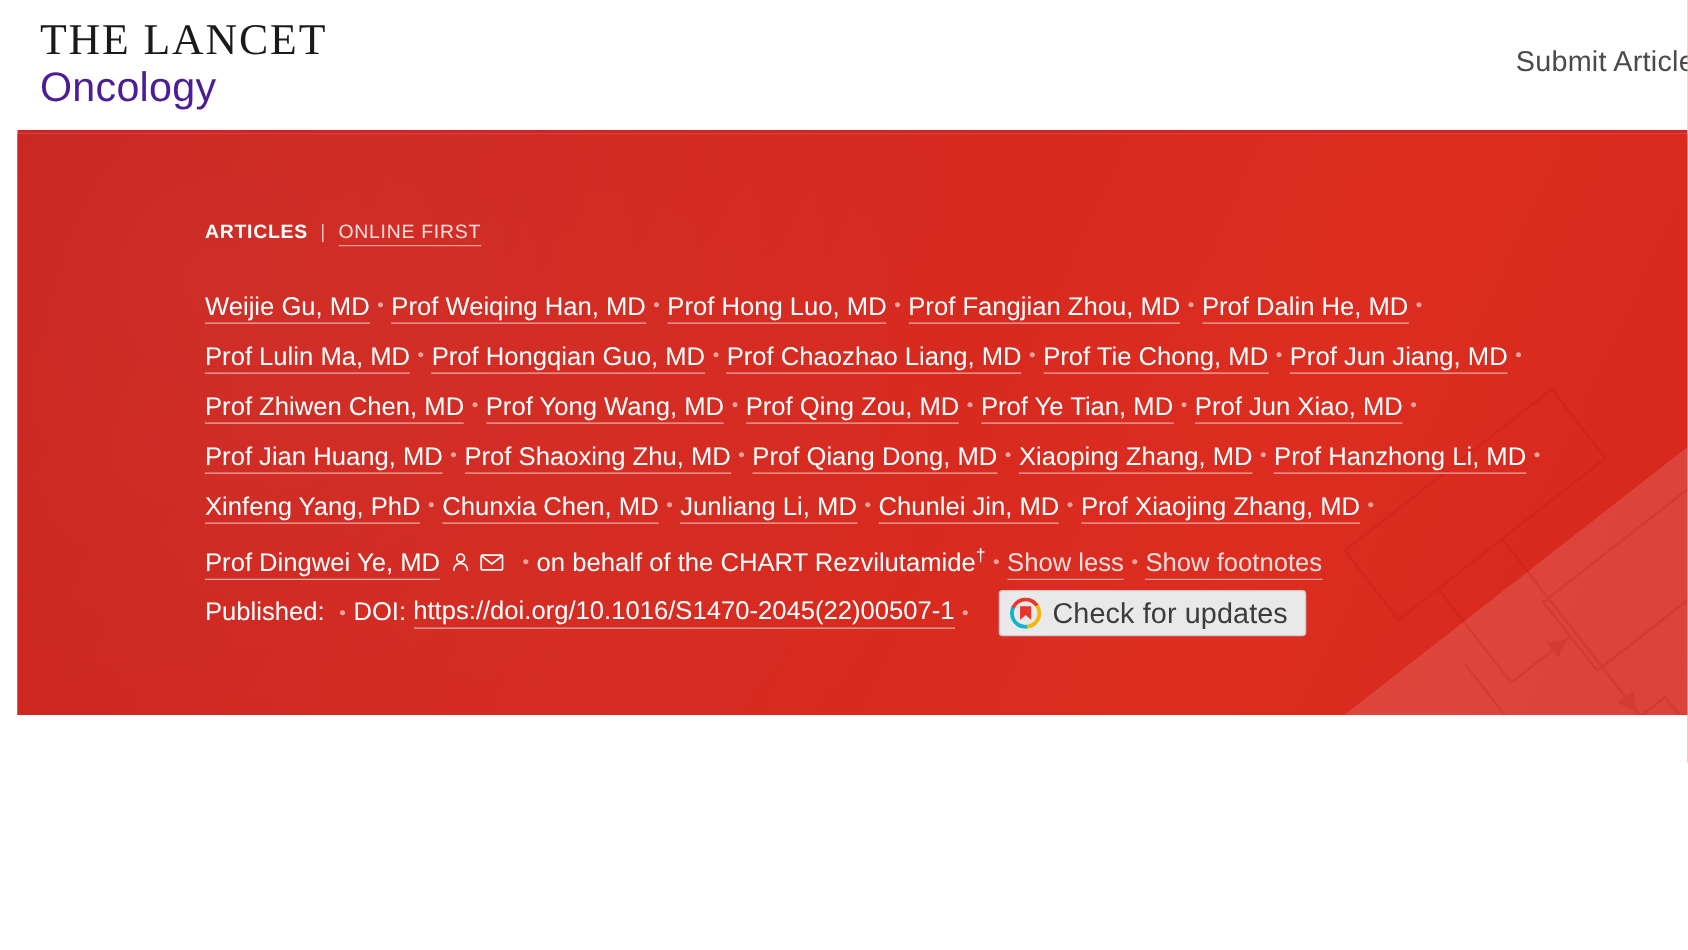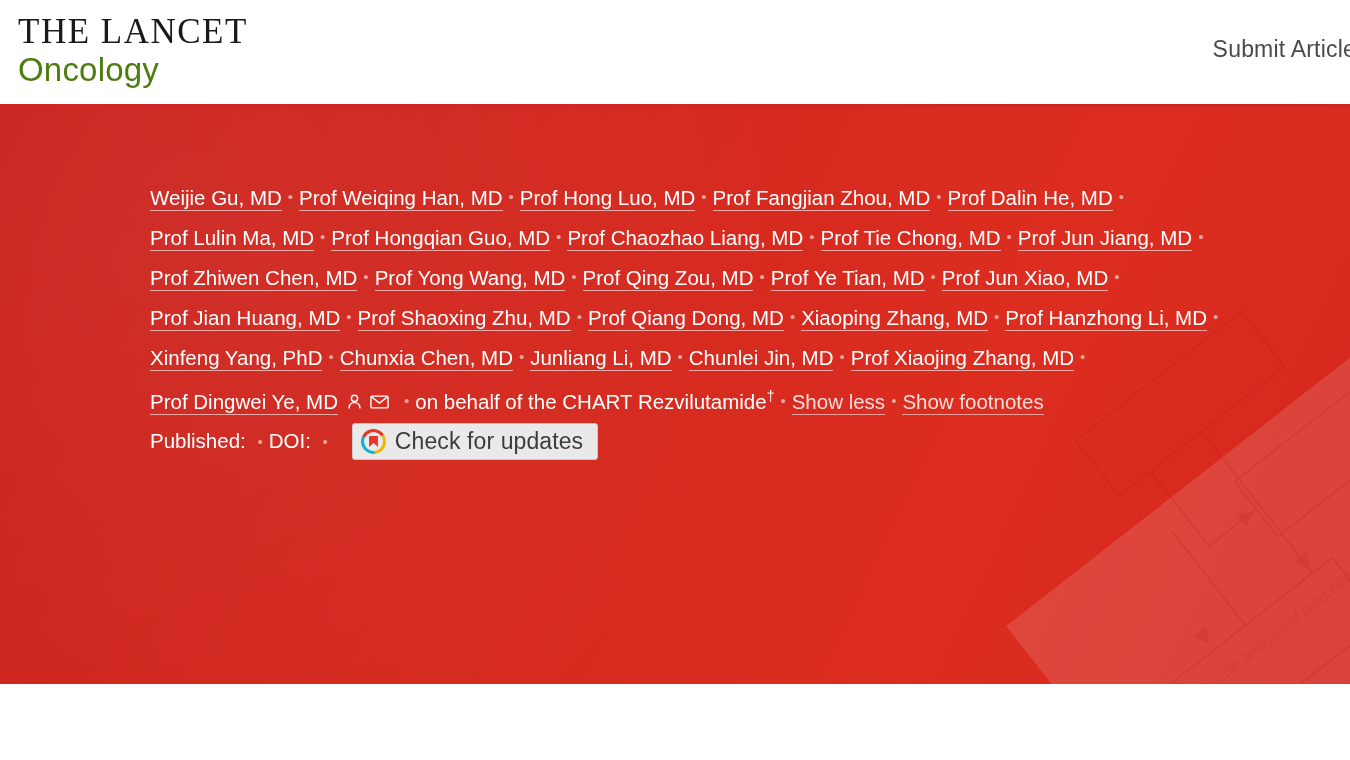"THE LANCET" #page { height: 684px -> 572px; padding-left: none -> 14px }
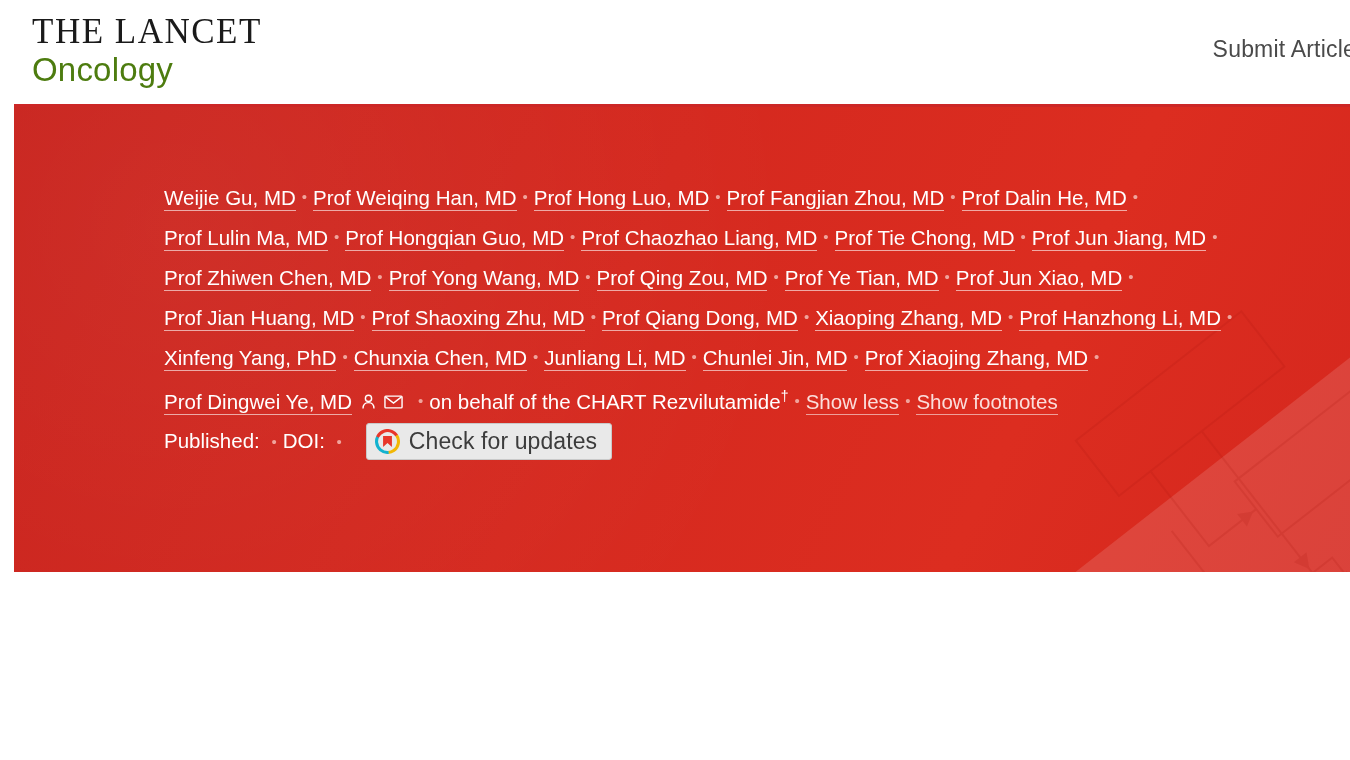"Oncology" .brand-oncology { color: #4d7c0f -> #4c1d95 }
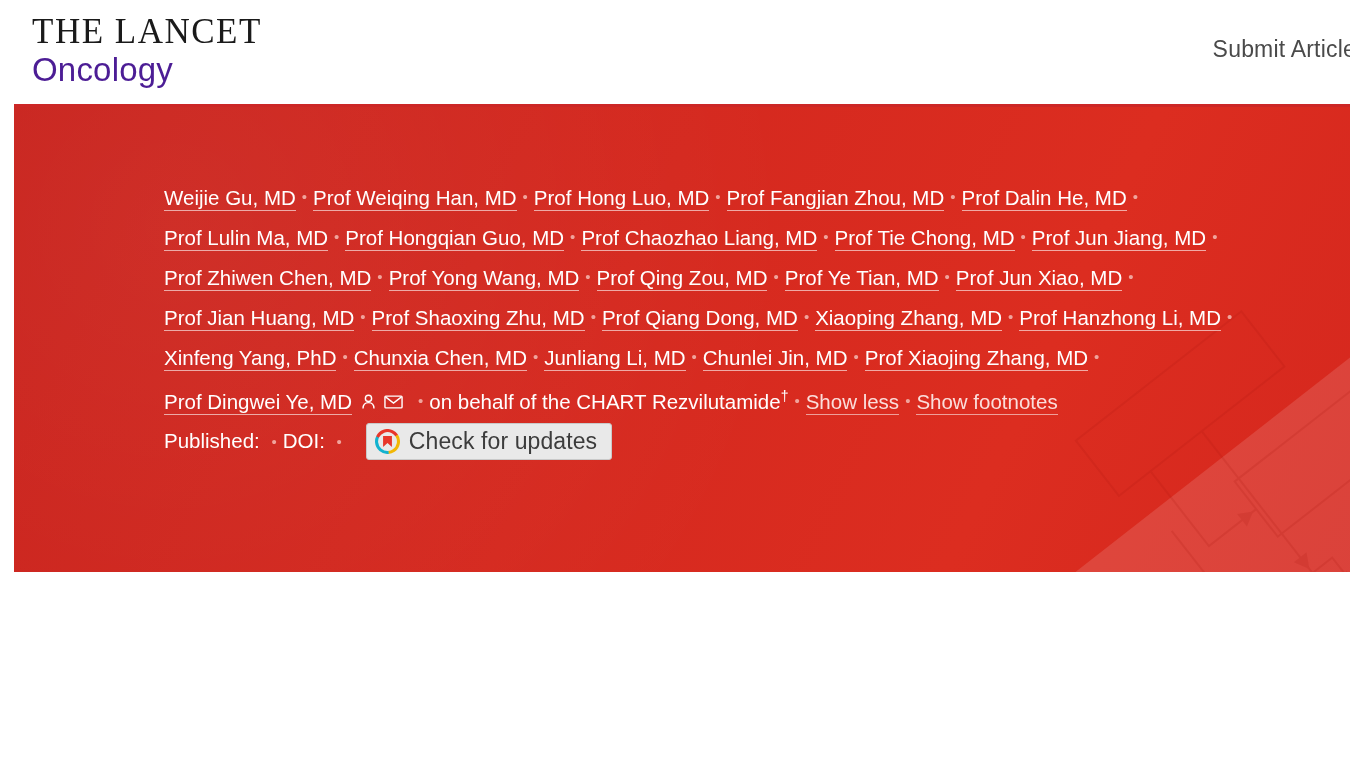"ARTICLES | ONLINE FIRST" div.kicker { html: none -> <div> <span>ARTICLES</span> <span>|</span> <span>ONLINE FIRST</span> </div> }
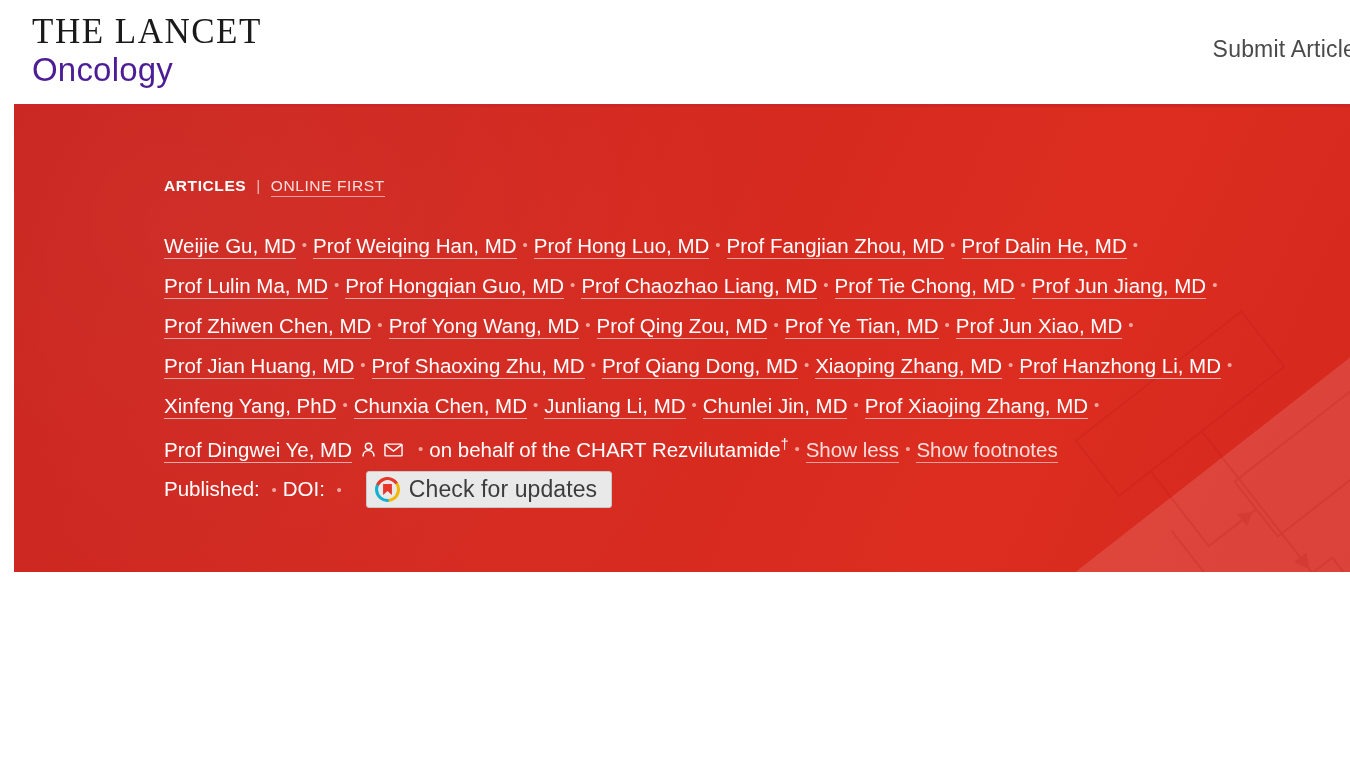"https://doi.org/10.1016/S1470-2045(22)00" span.doi-link { html: none -> <span>https://doi.org/10.1016/S1470-2045(22)00507-1</span> }
